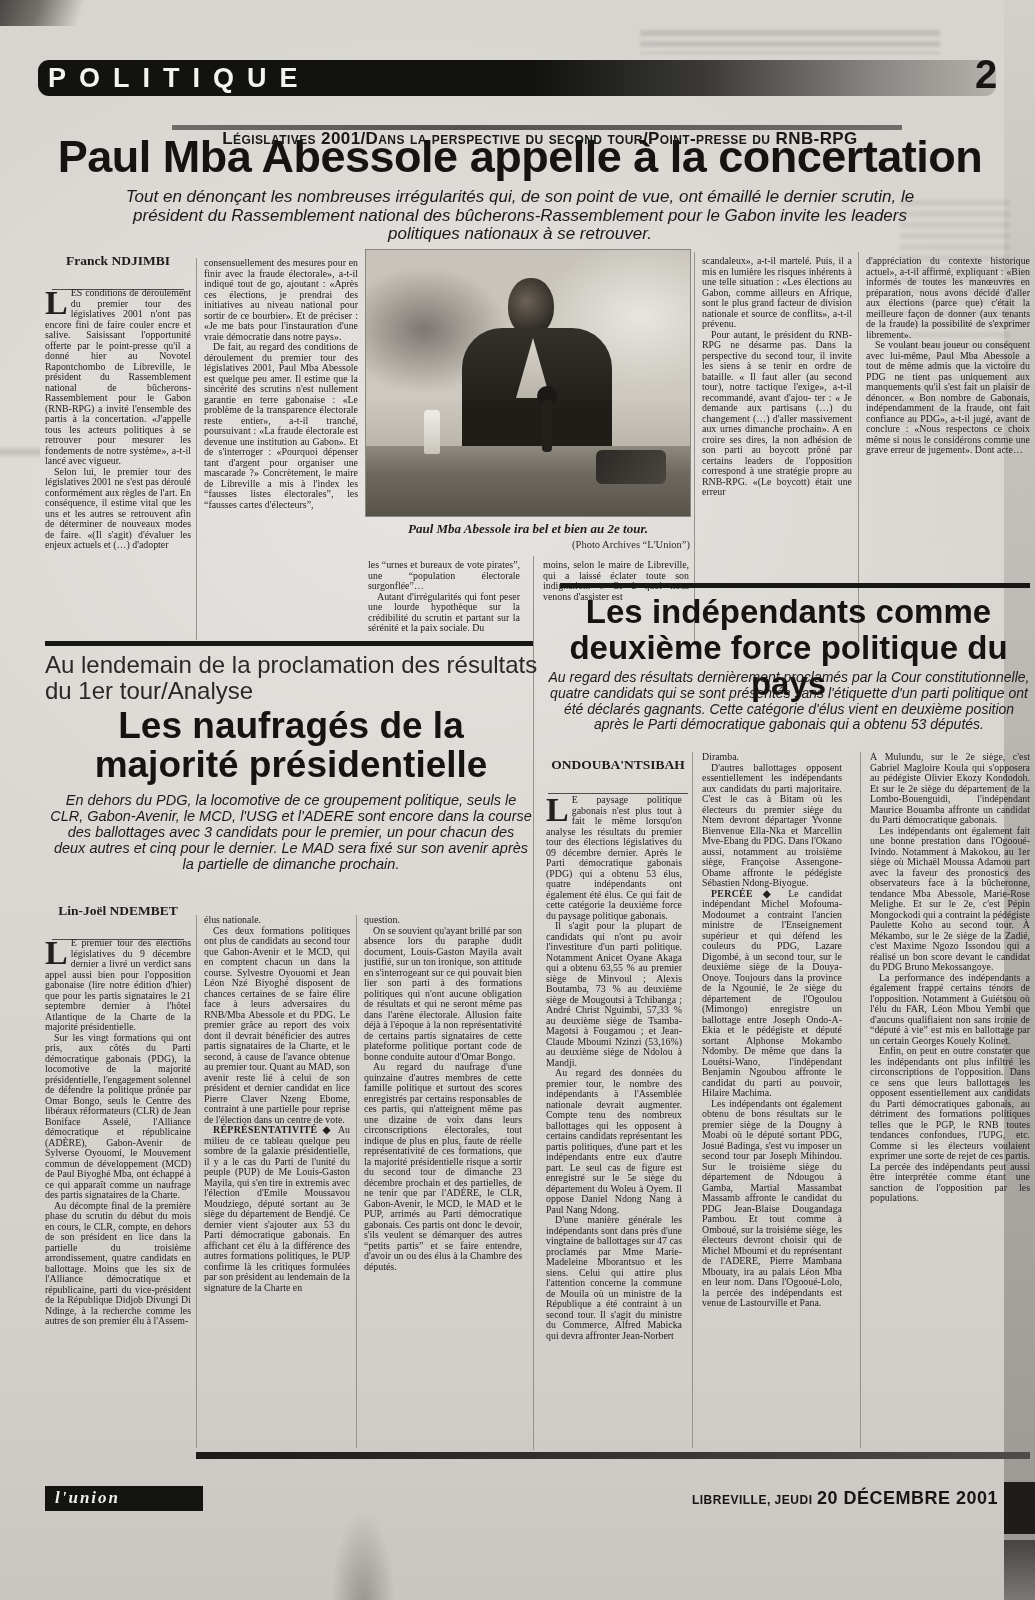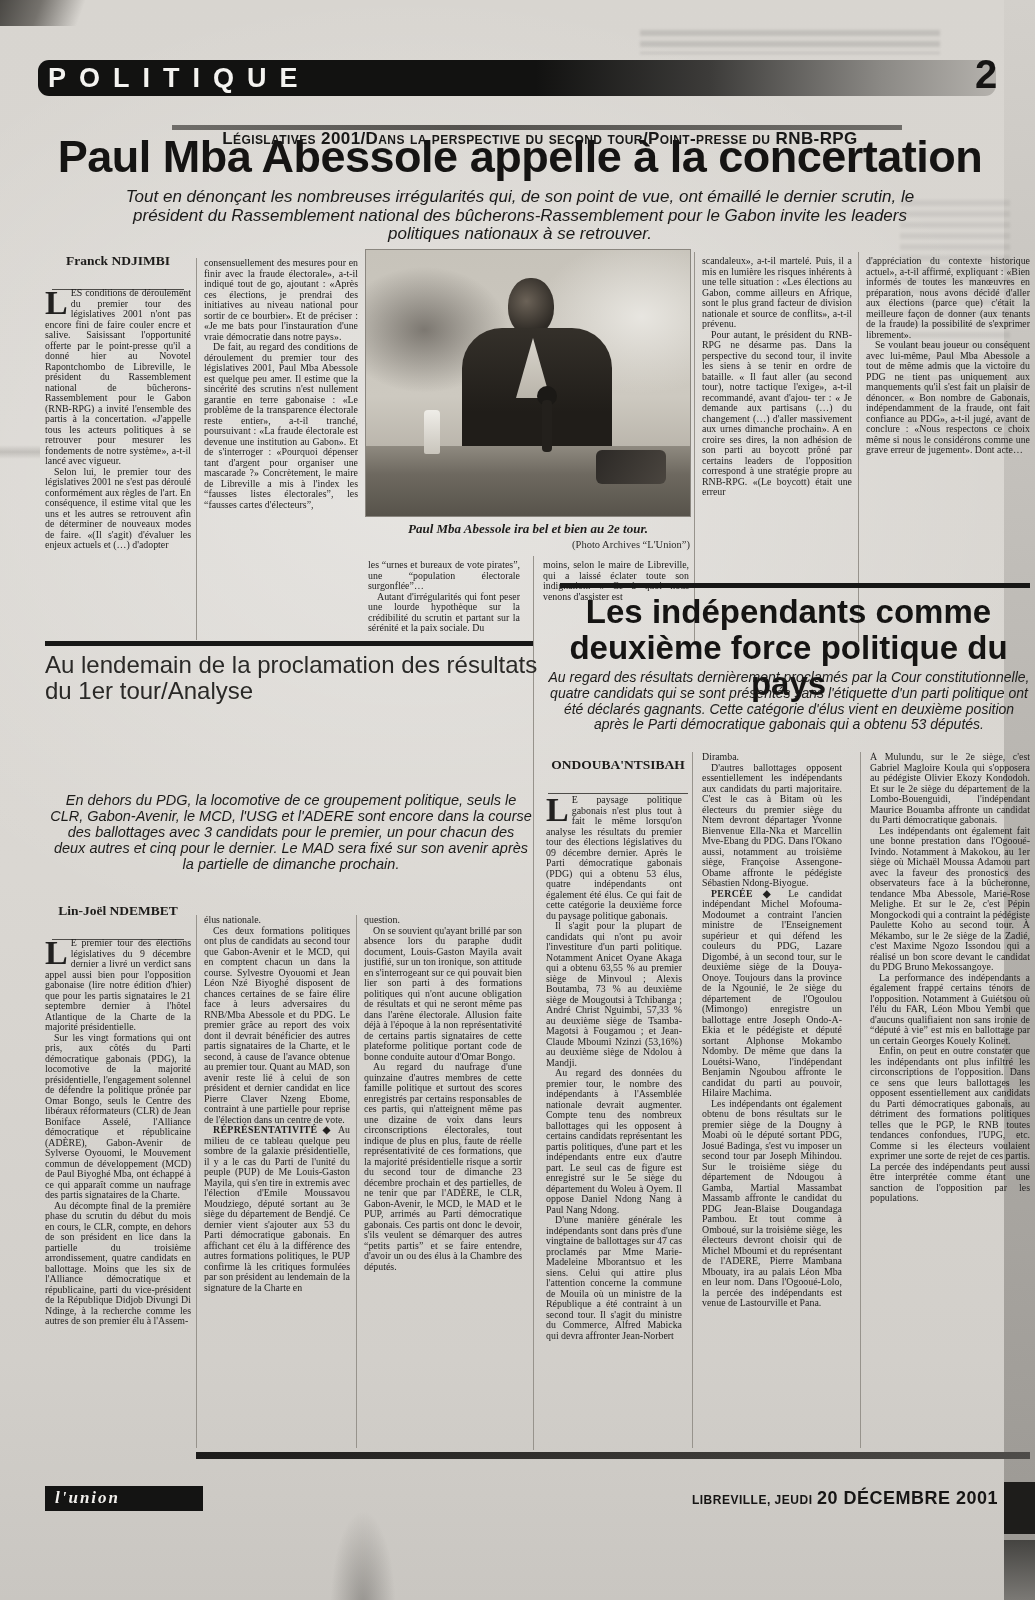"Les naufragés de la majorité" div.abs { html: none -> <div>Les naufragés de la majorité présidentielle</div> }
